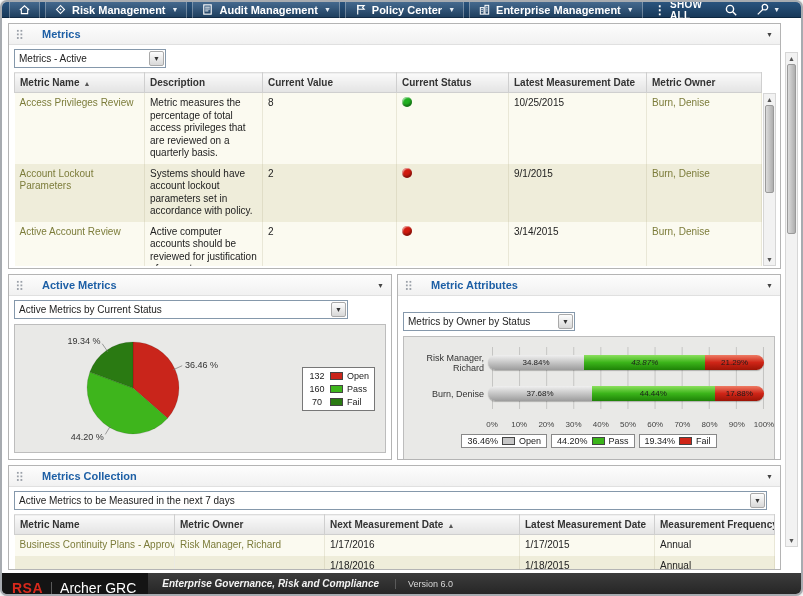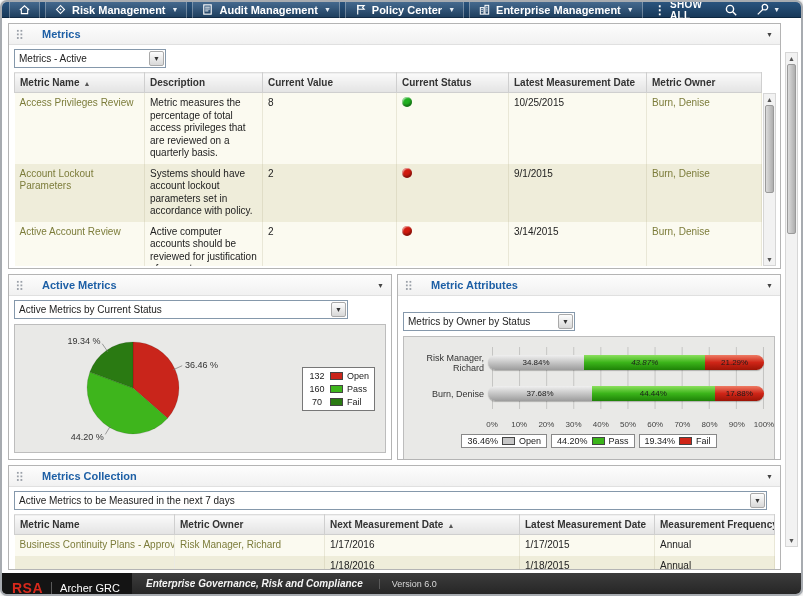"Archer GRC" .f-product { font-size: 11px -> 14px }
